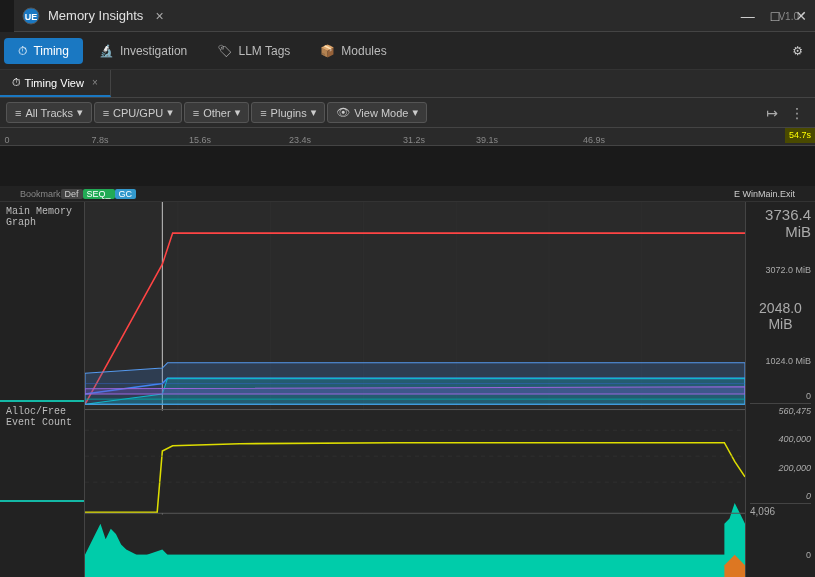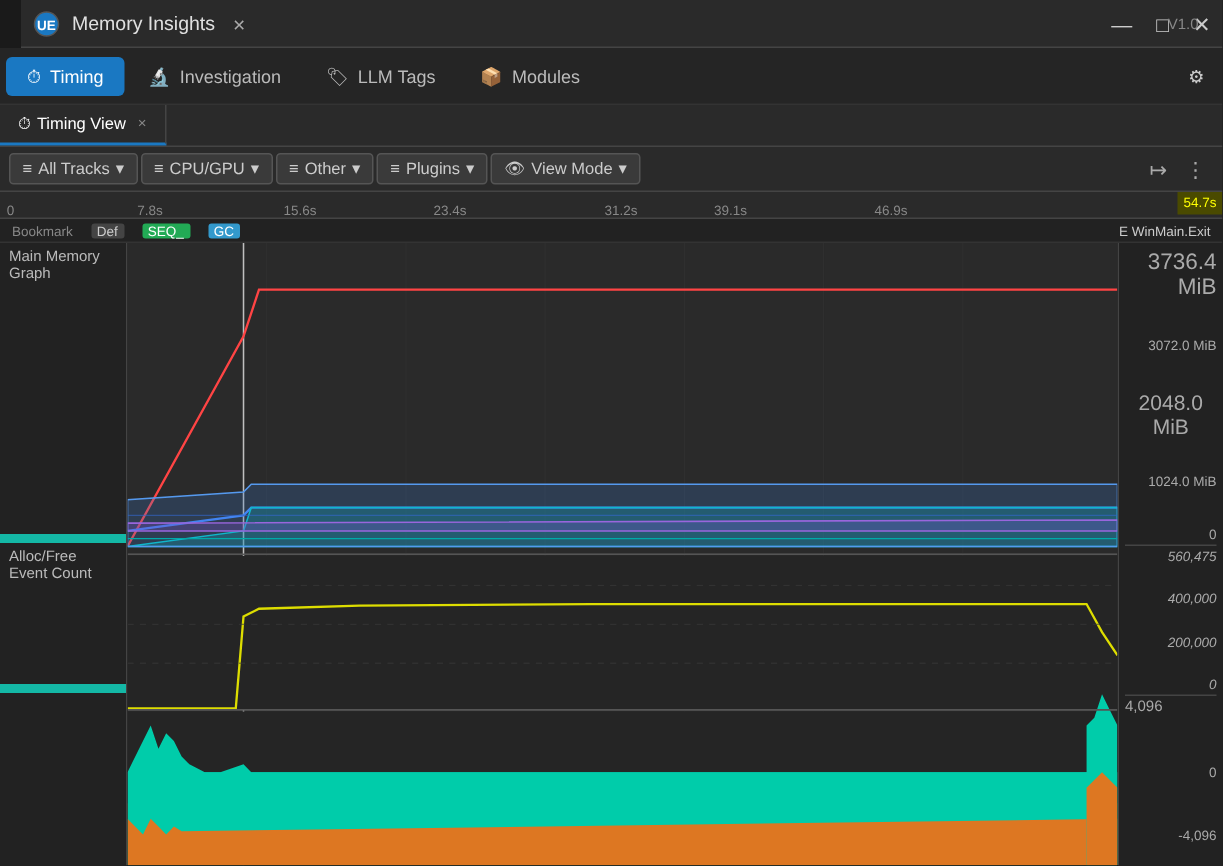"Bookmark" #bookmarks-row { gap: 12px -> 0; margin-top: none -> 40px; padding: 0 8px -> 0 20px }
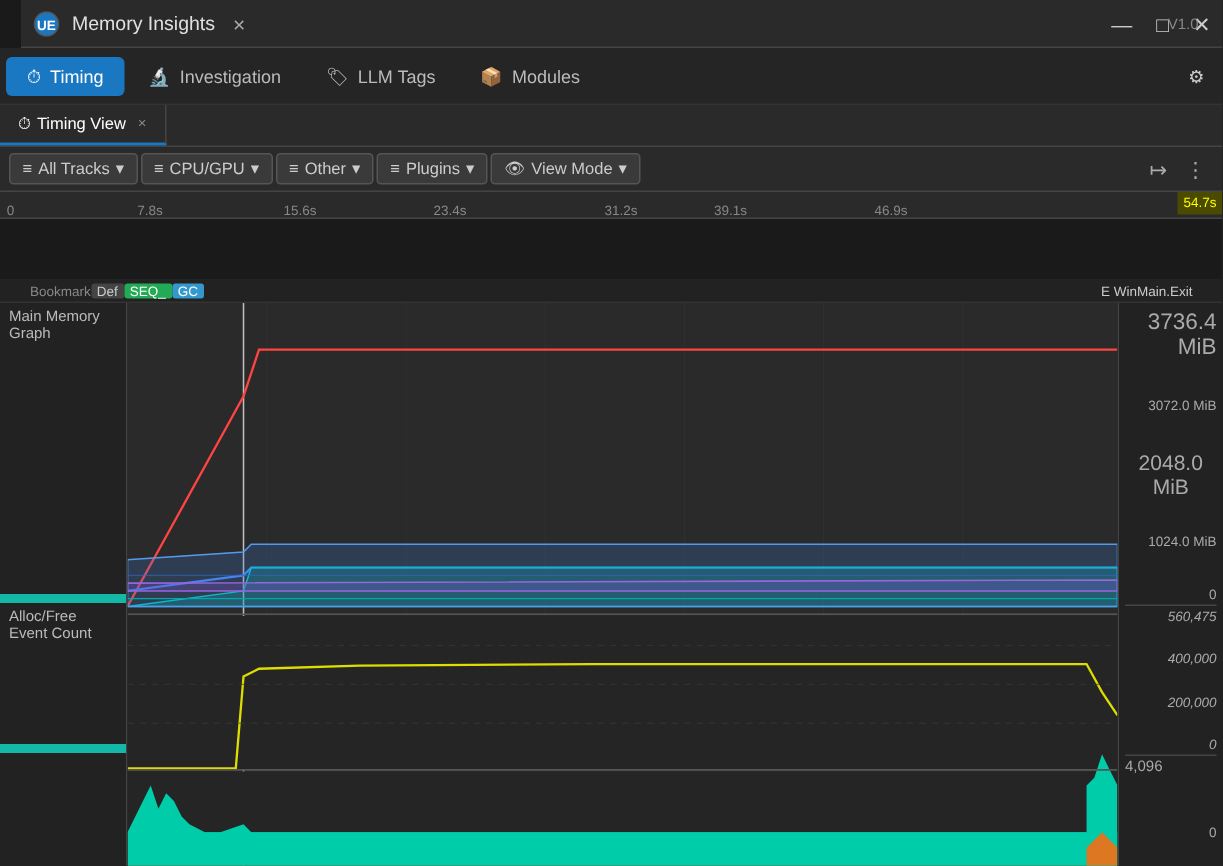"Main Memory Graph" .track-label-row { border-bottom: 6px solid #14b8a6 -> 2px solid #14b8a6; font-family: none -> Liberation Mono, monospace }
